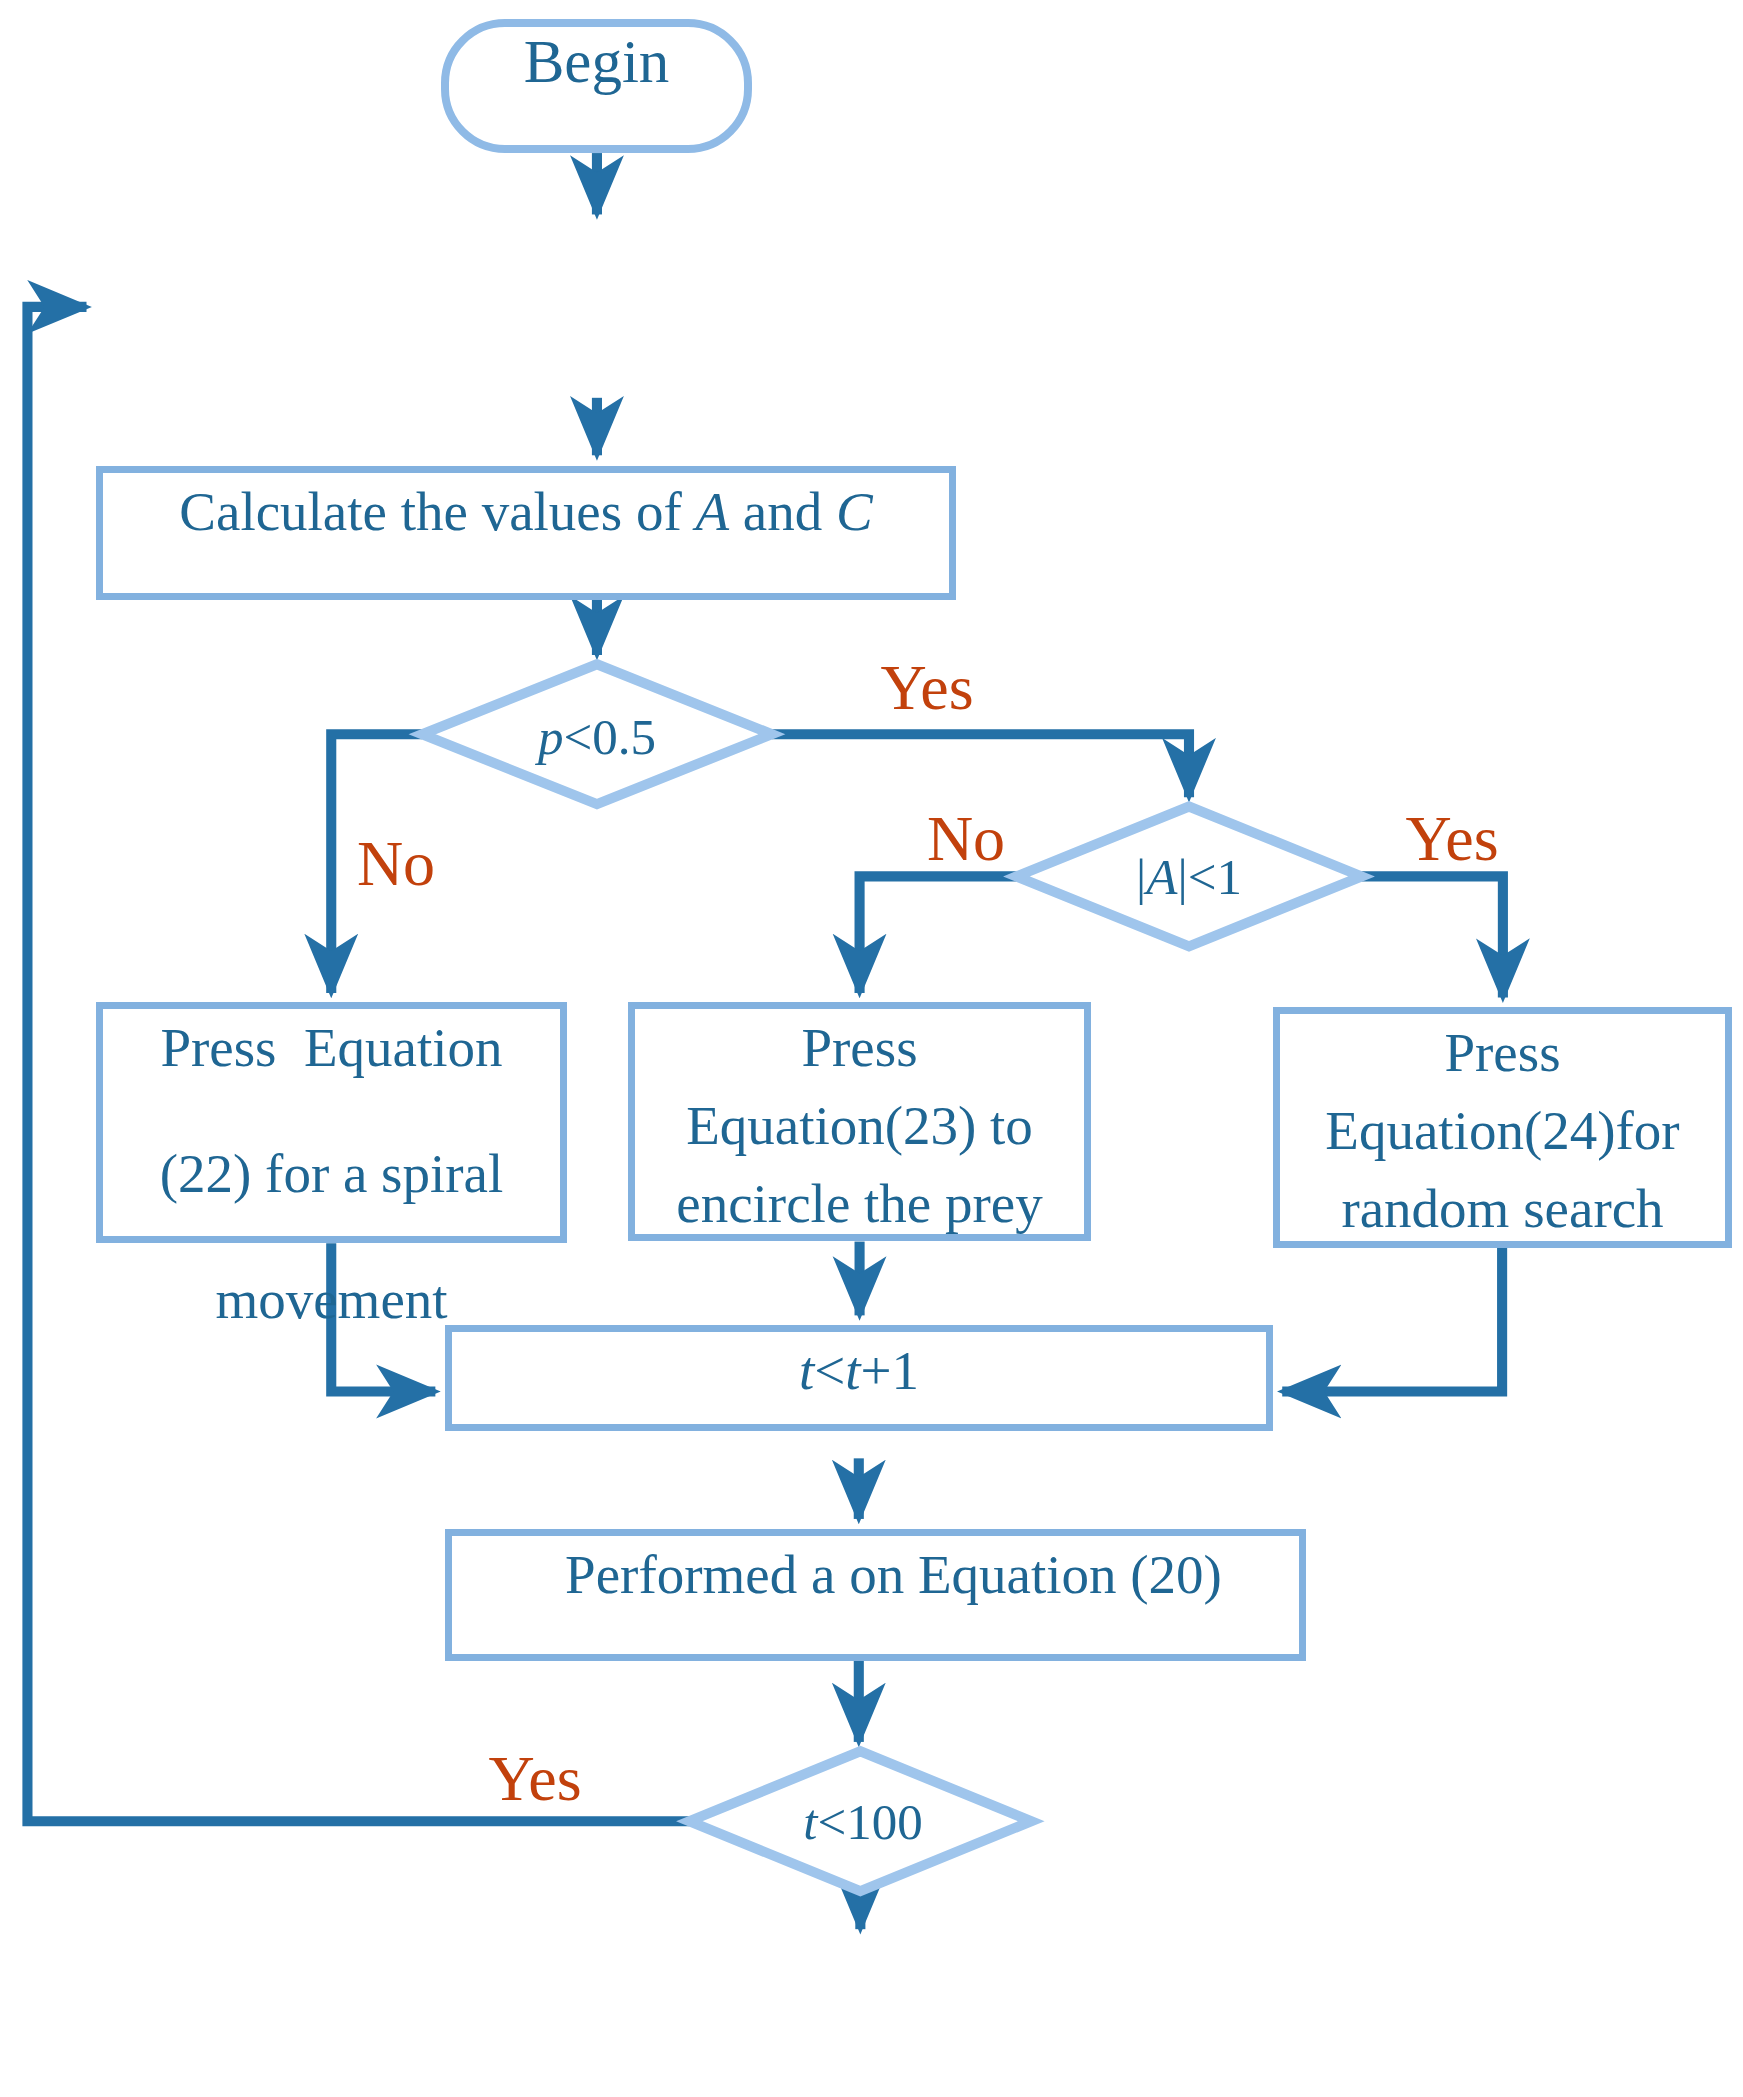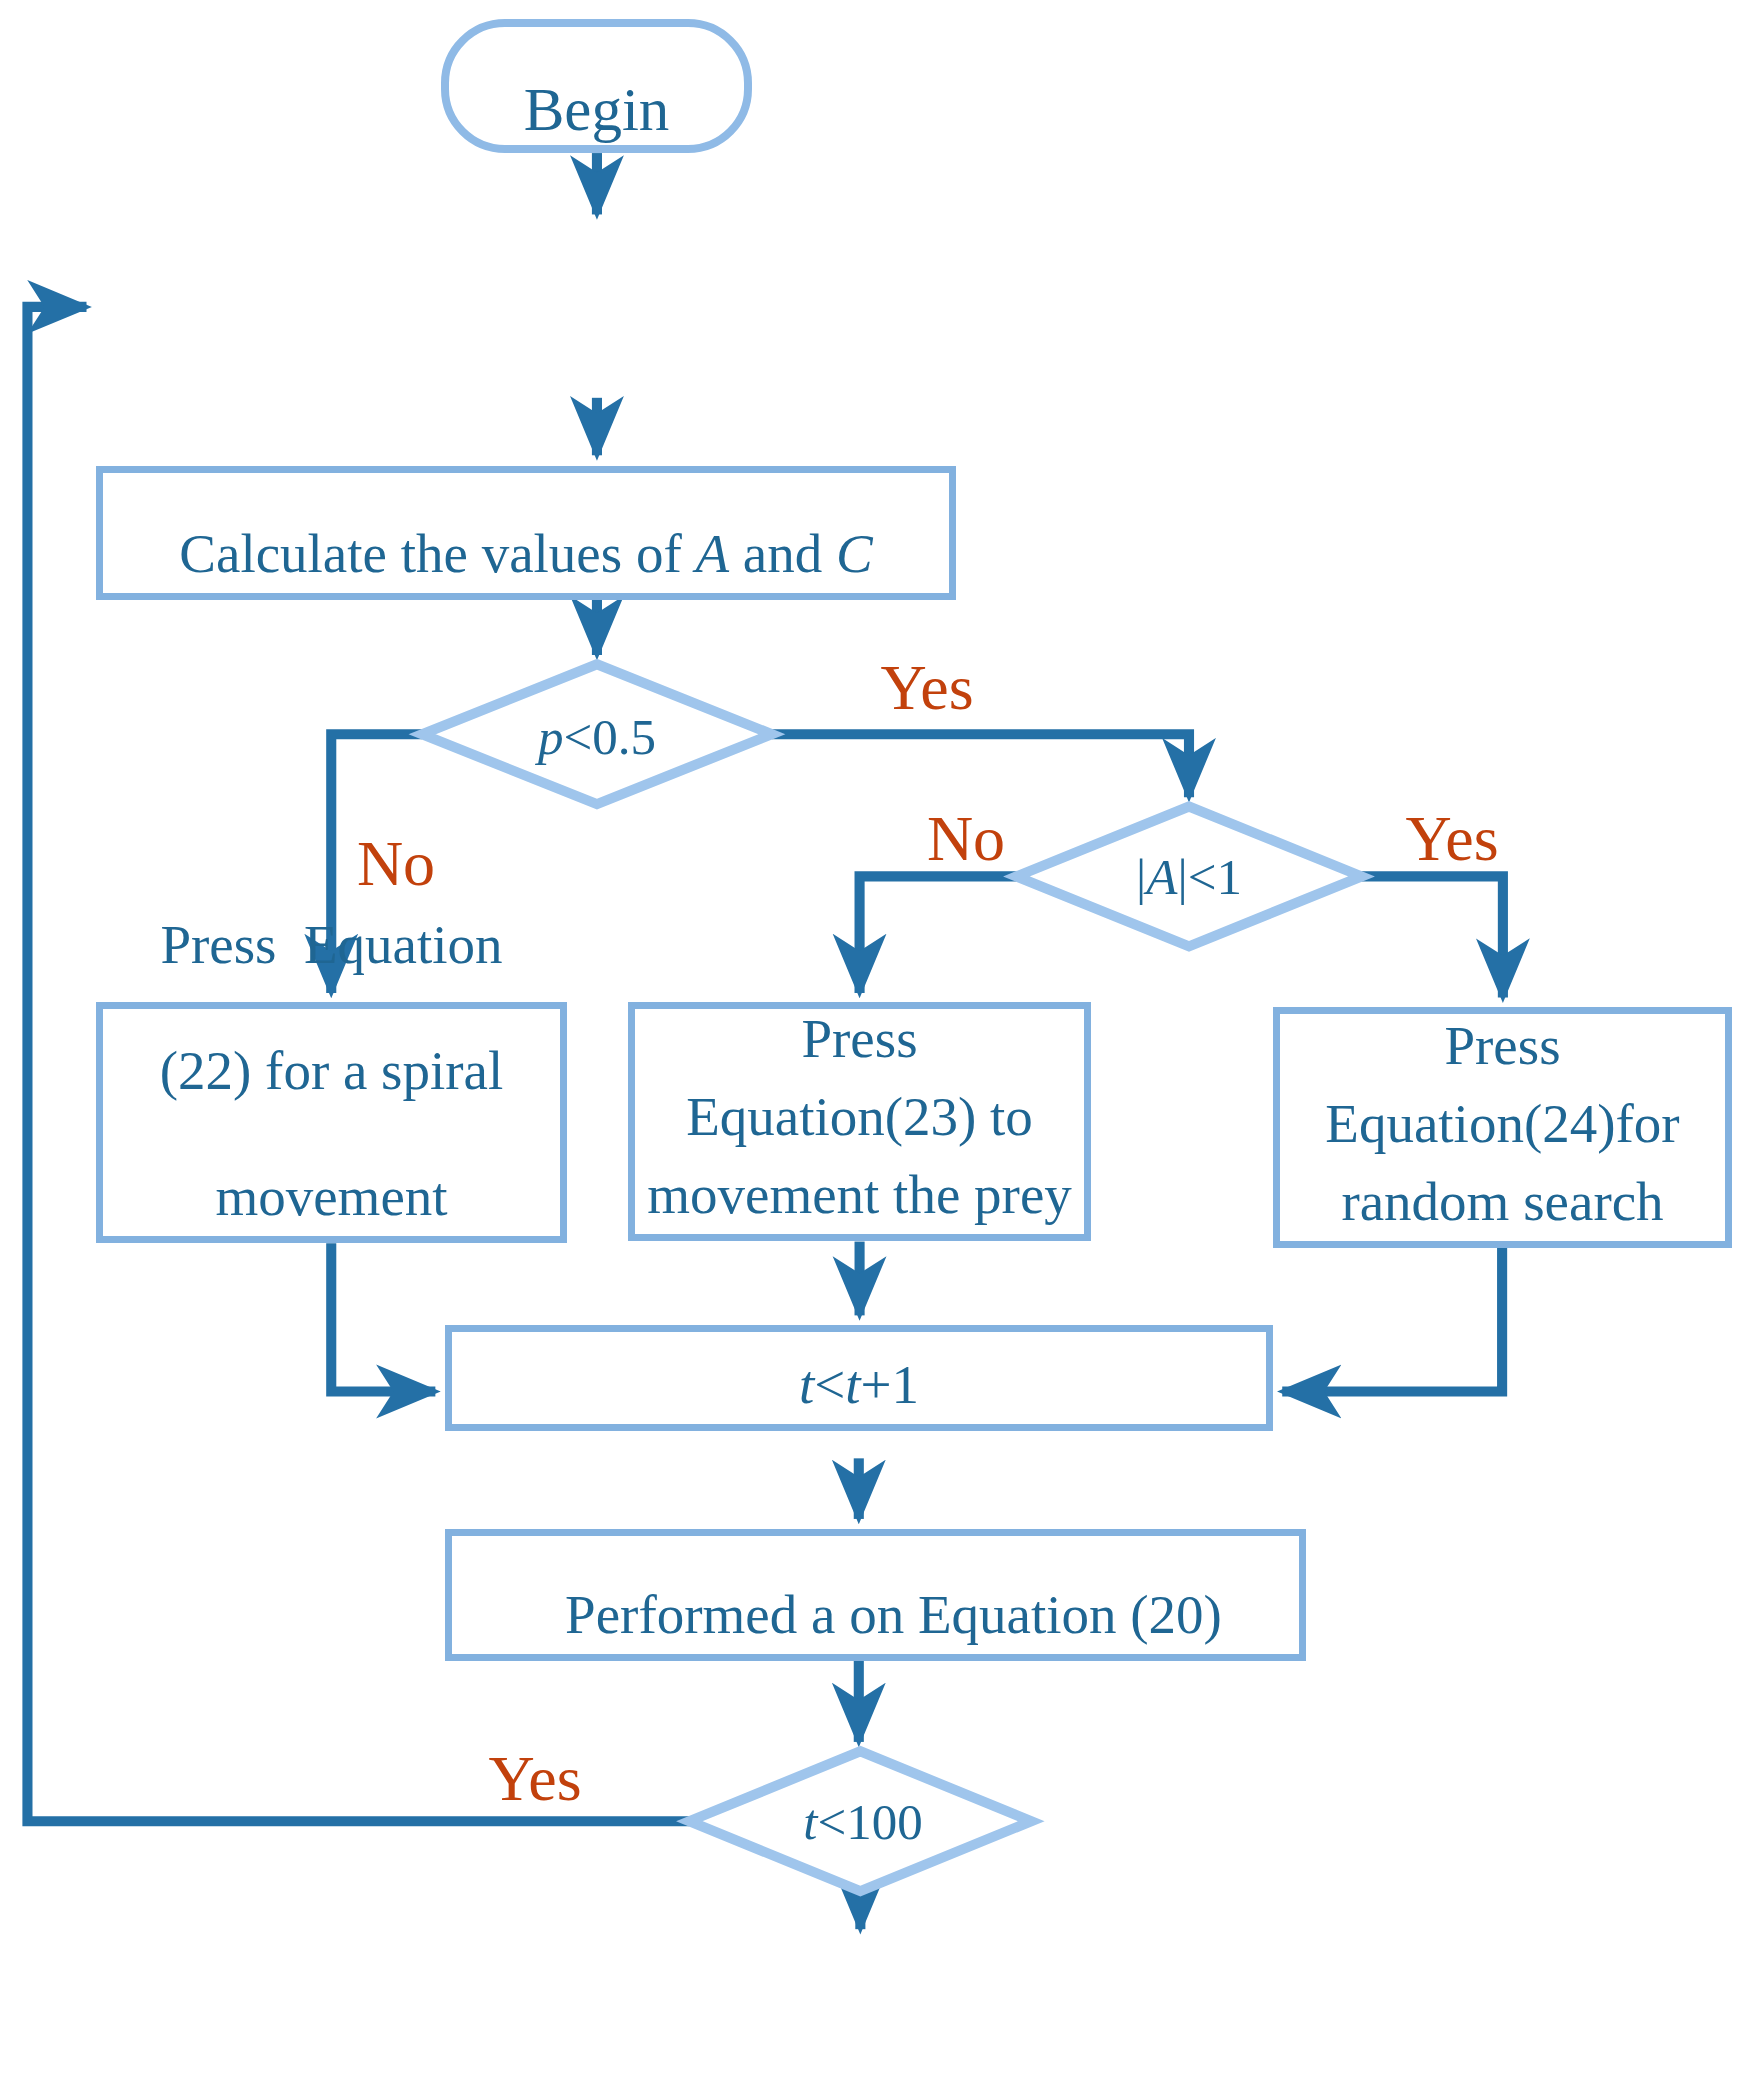"Begin" .node { justify-content: flex-end -> flex-start }
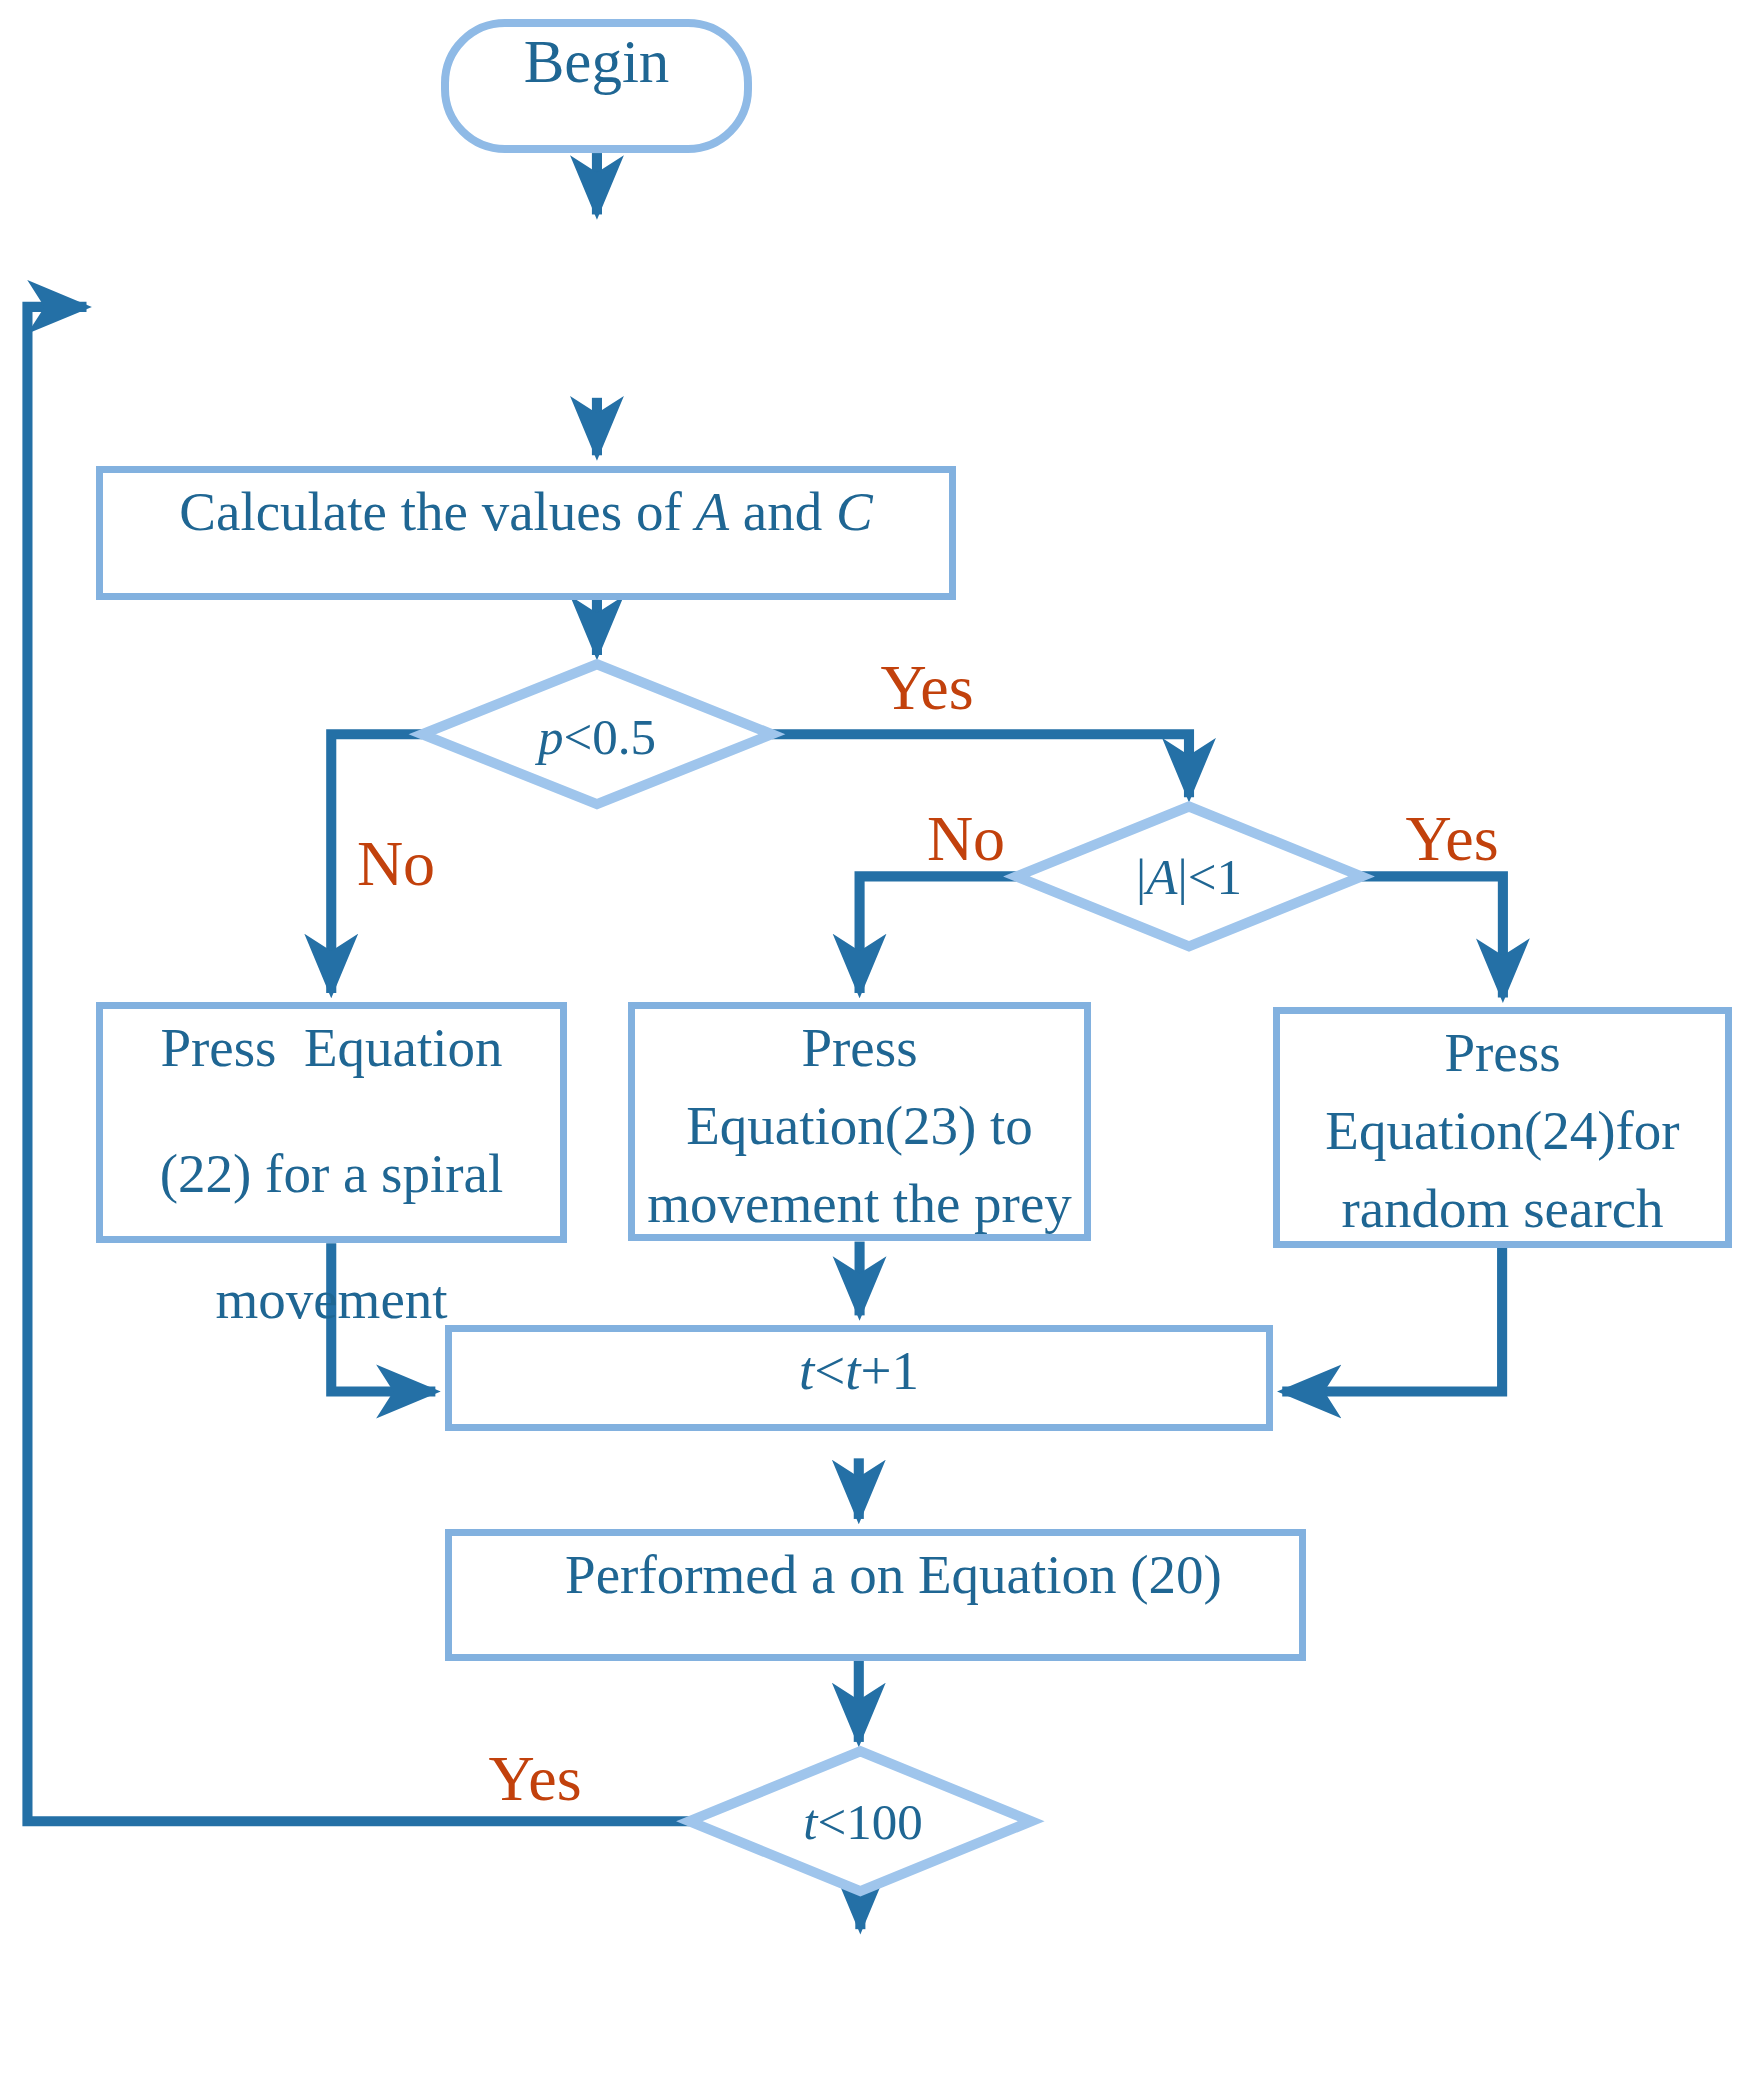"movement the prey" div.ln { text: movement -> encircle }
